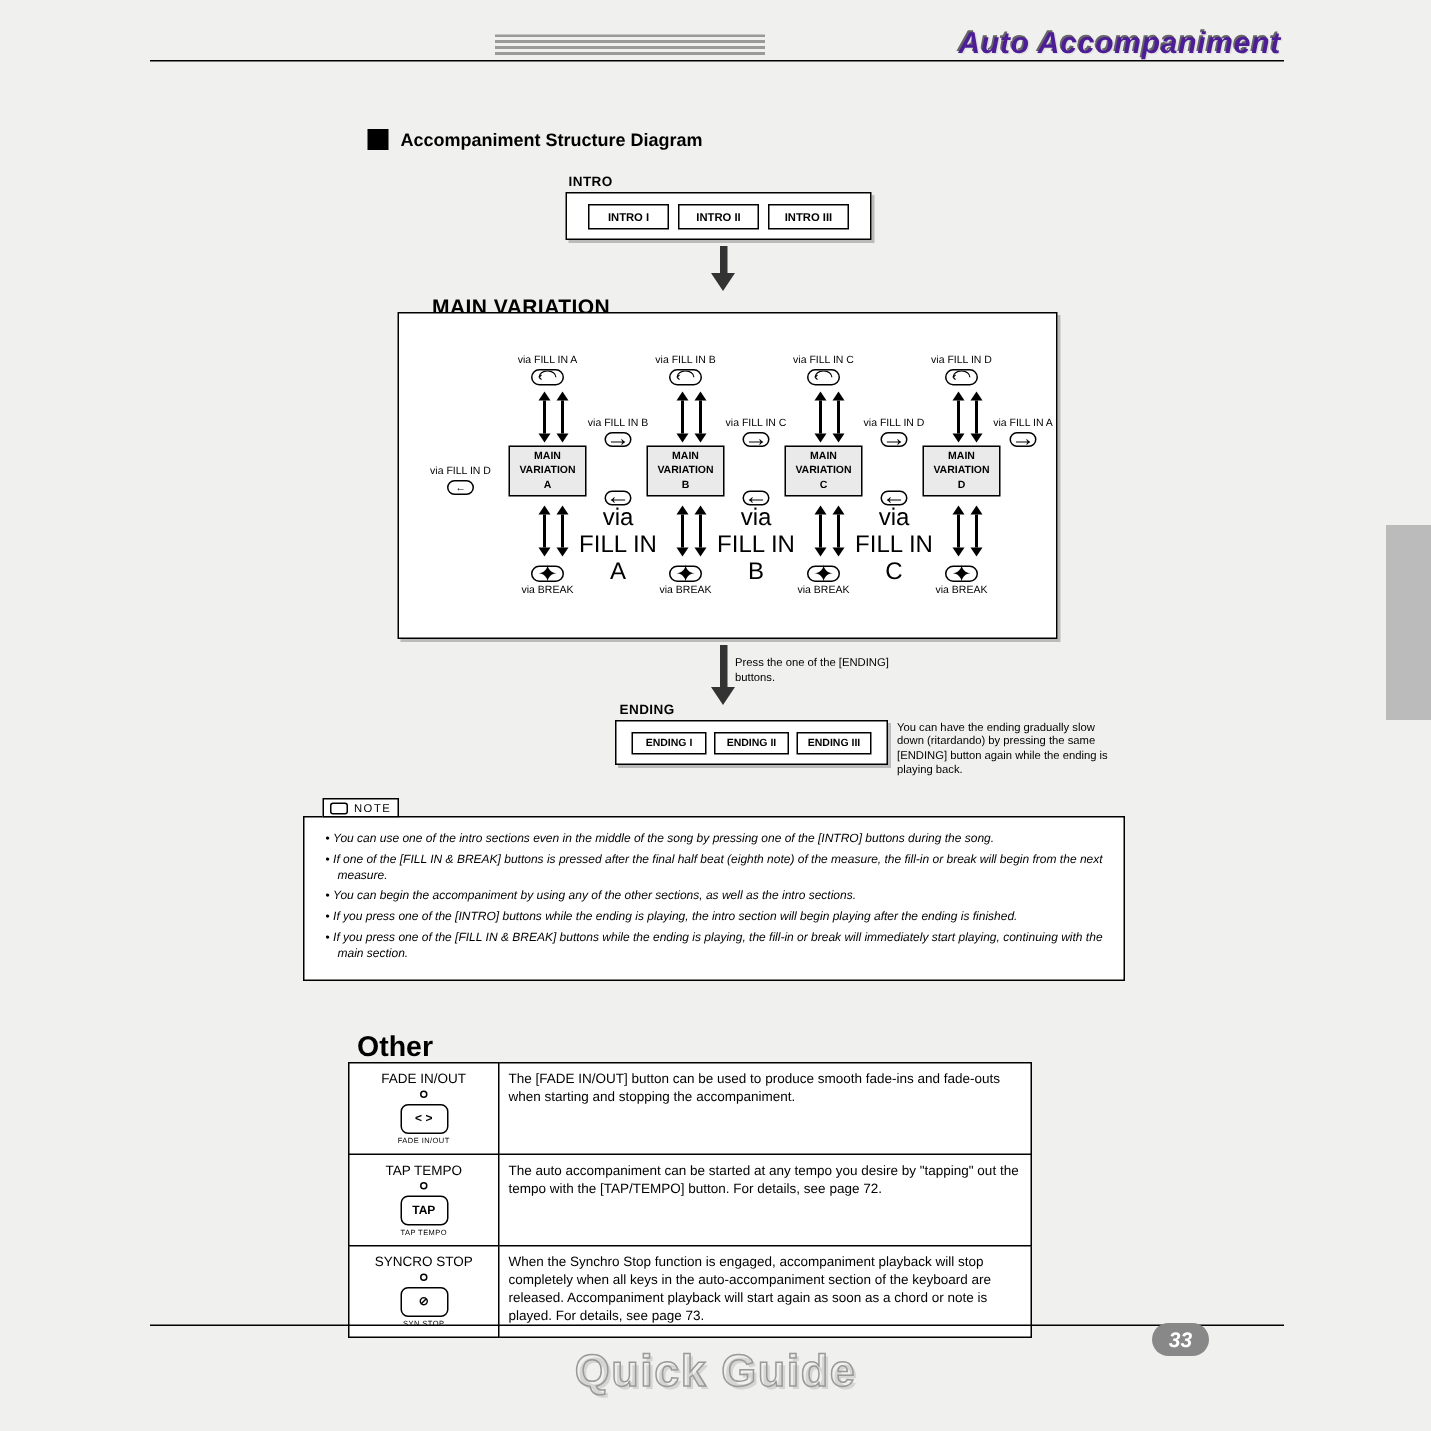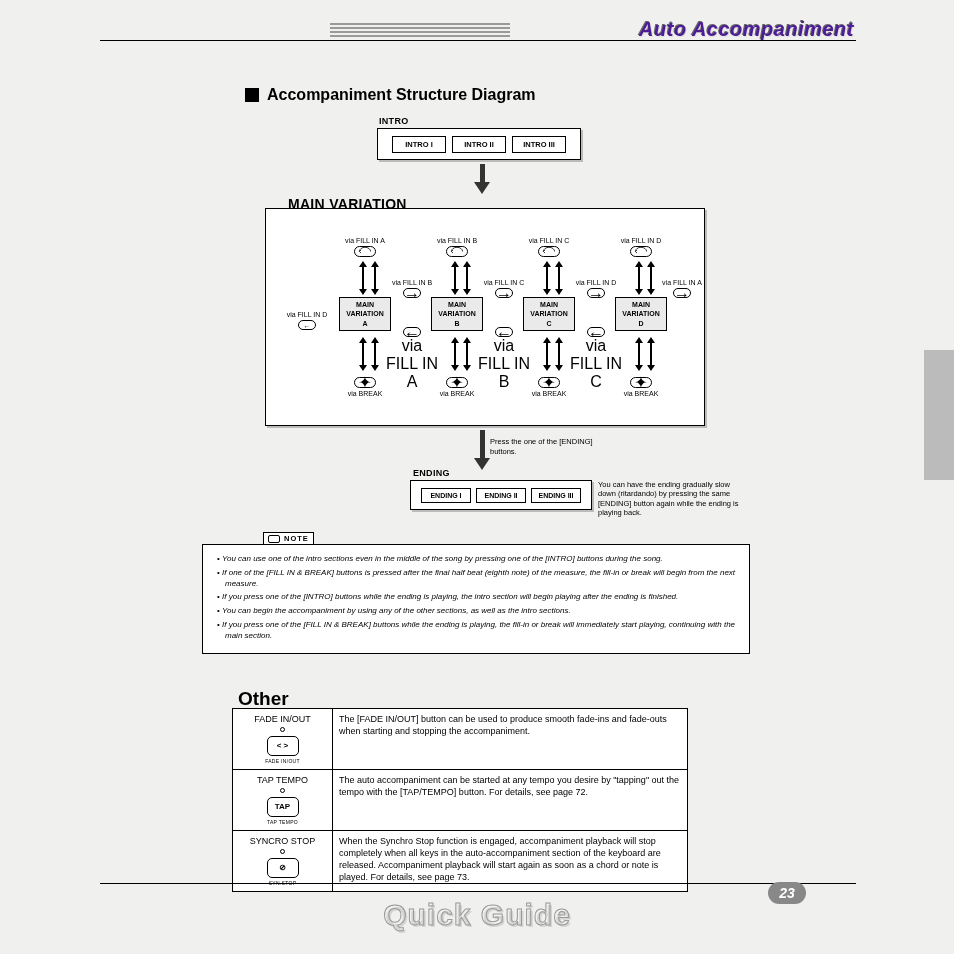"Accompaniment Structure Diagram" .sect-title { font-size: 16px -> 12px }
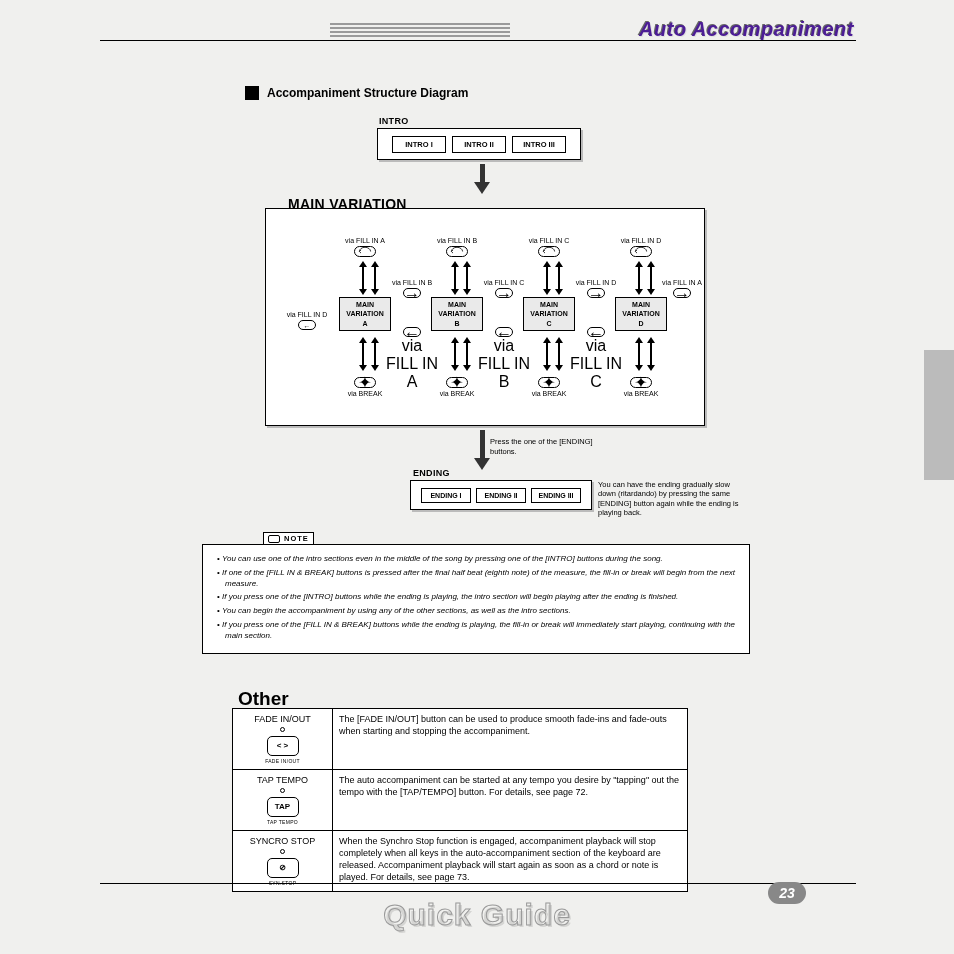"NOTE" .note-tab { font-weight: bold -> normal; margin-left: 48px -> none }
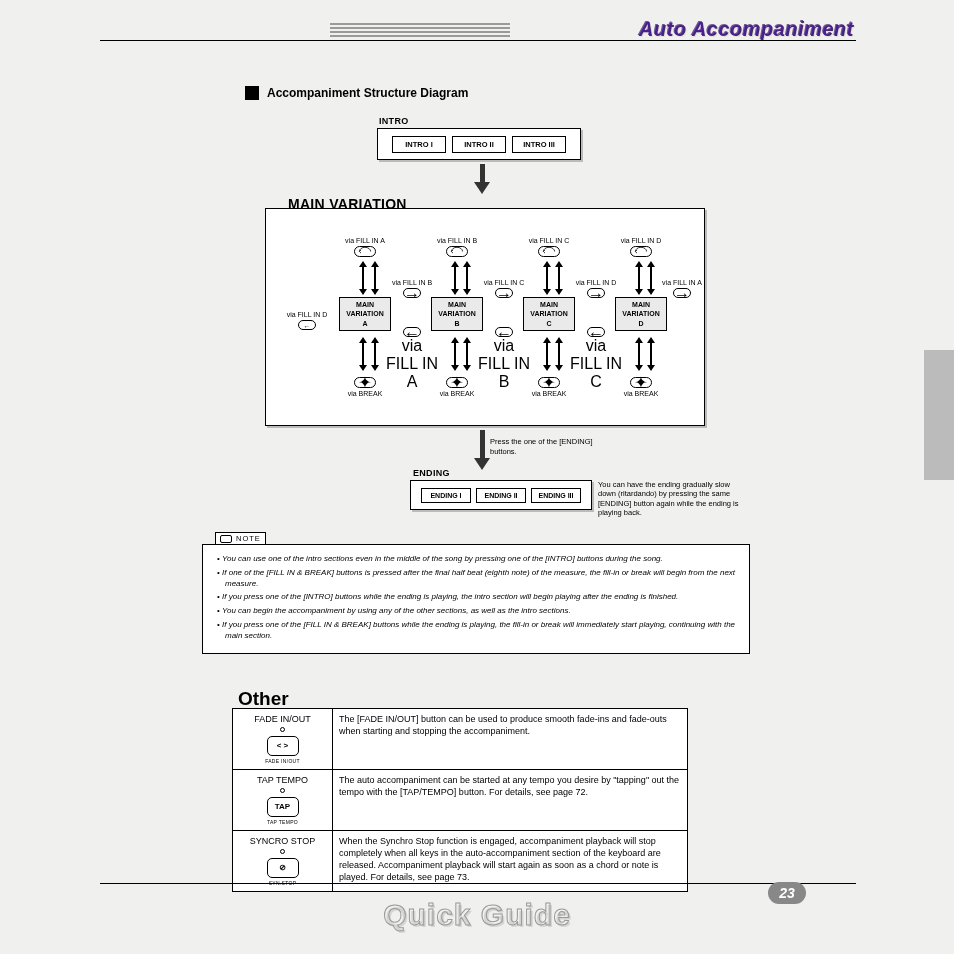"If you press one of the [INTRO]" li { order: before "You can begin the accompaniment" -> after "You can begin the accompaniment" }
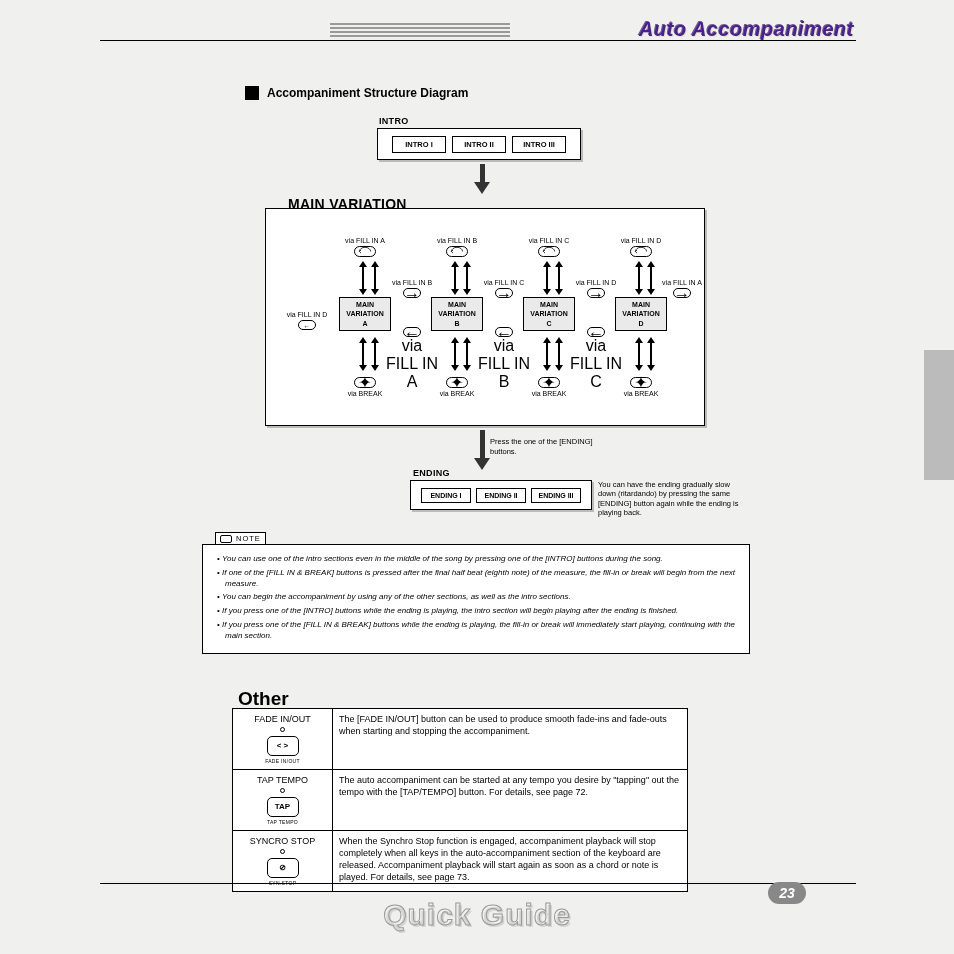"23" div.page-num { text: 23 -> 33 }
